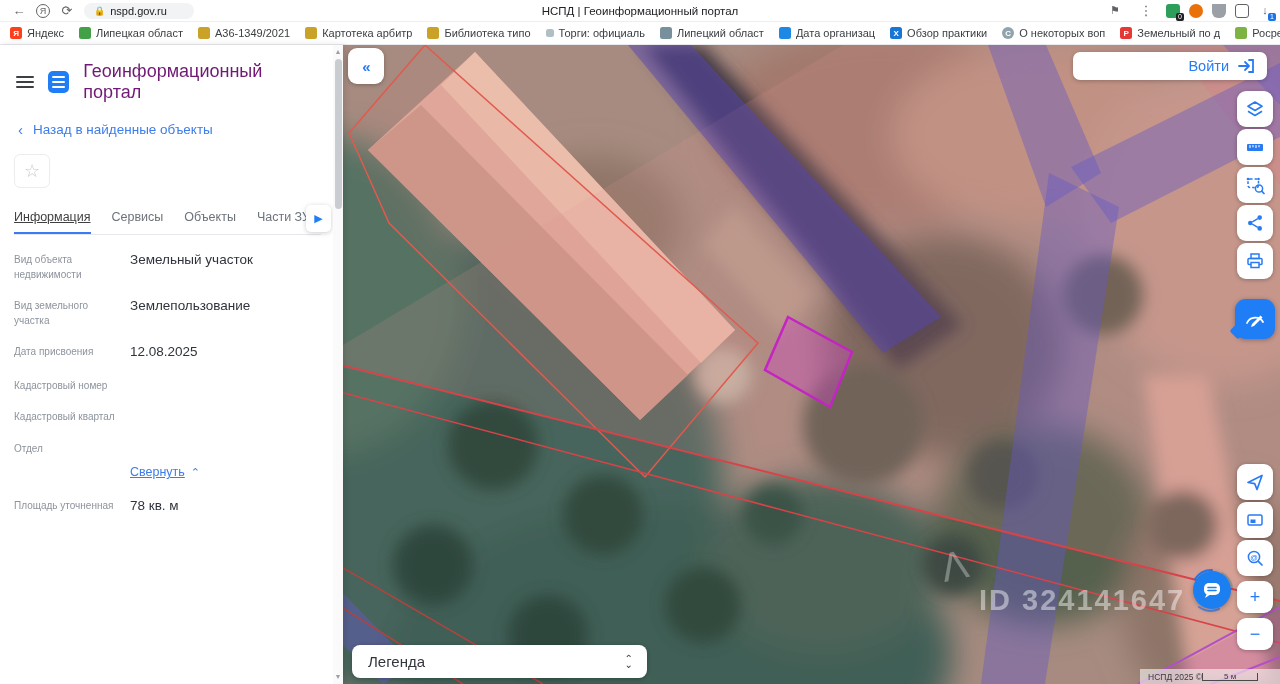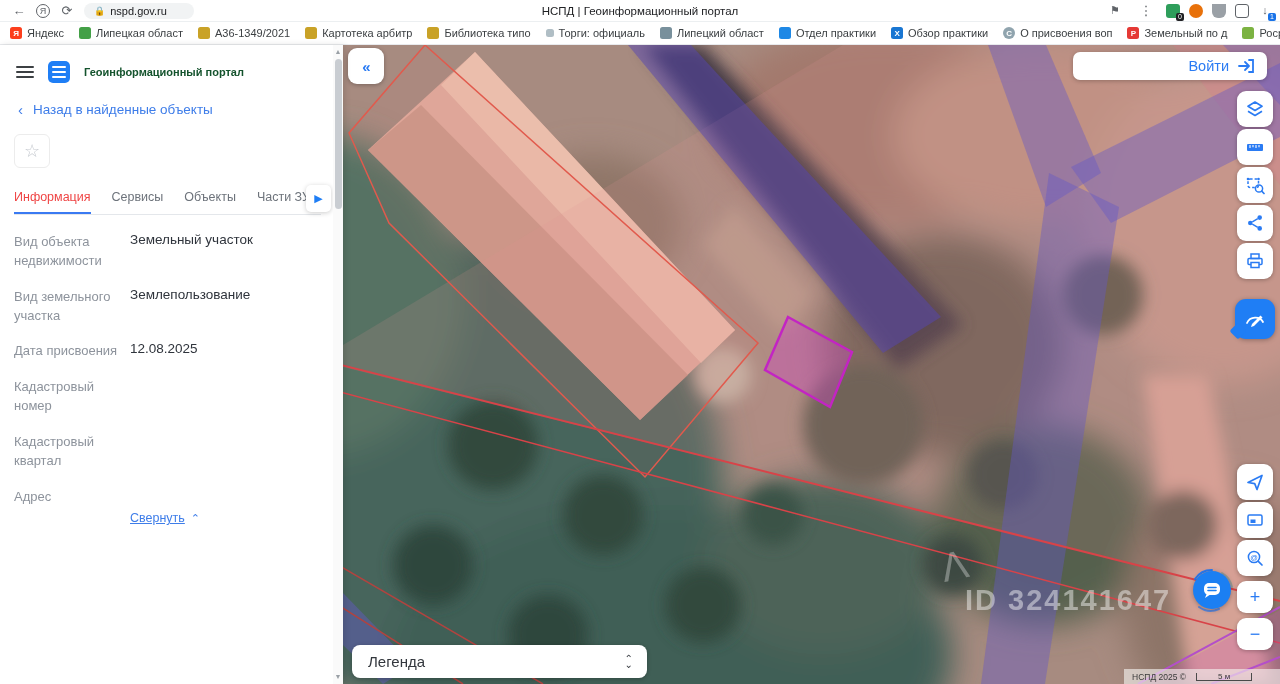"Отдел практики" span { text: Отдел практики -> Дата организац }
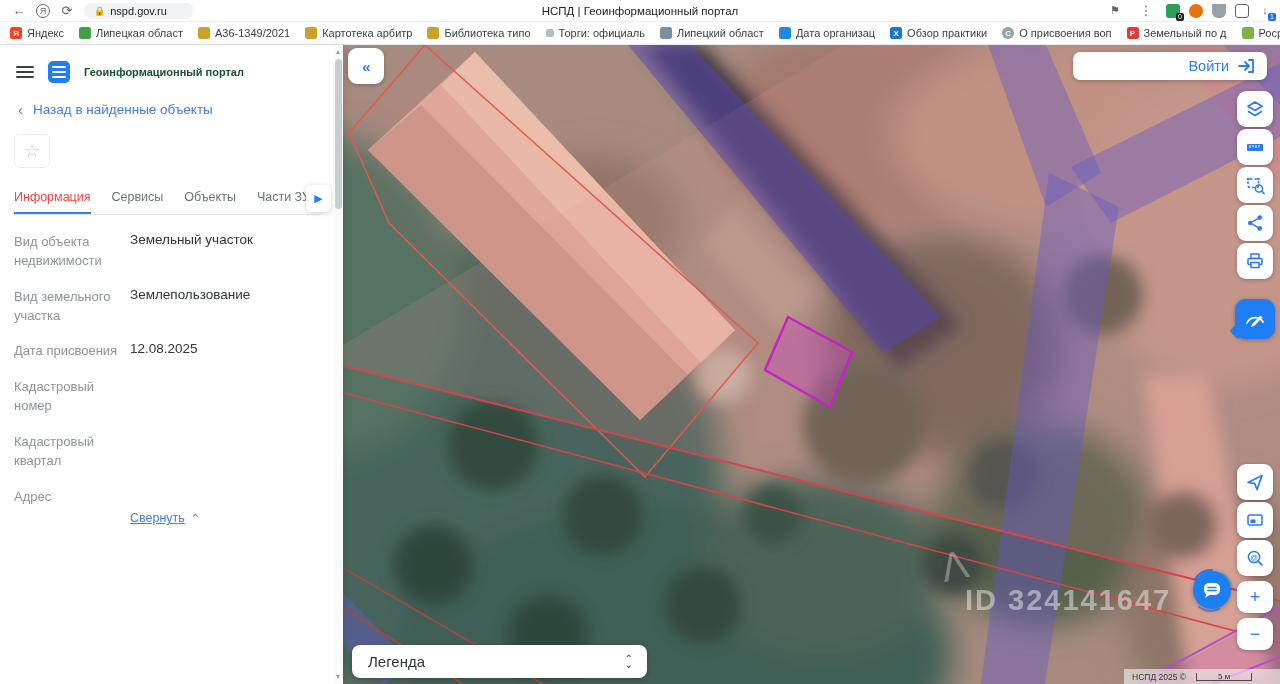"О присвоения воп" span { text: присвоения -> некоторых }
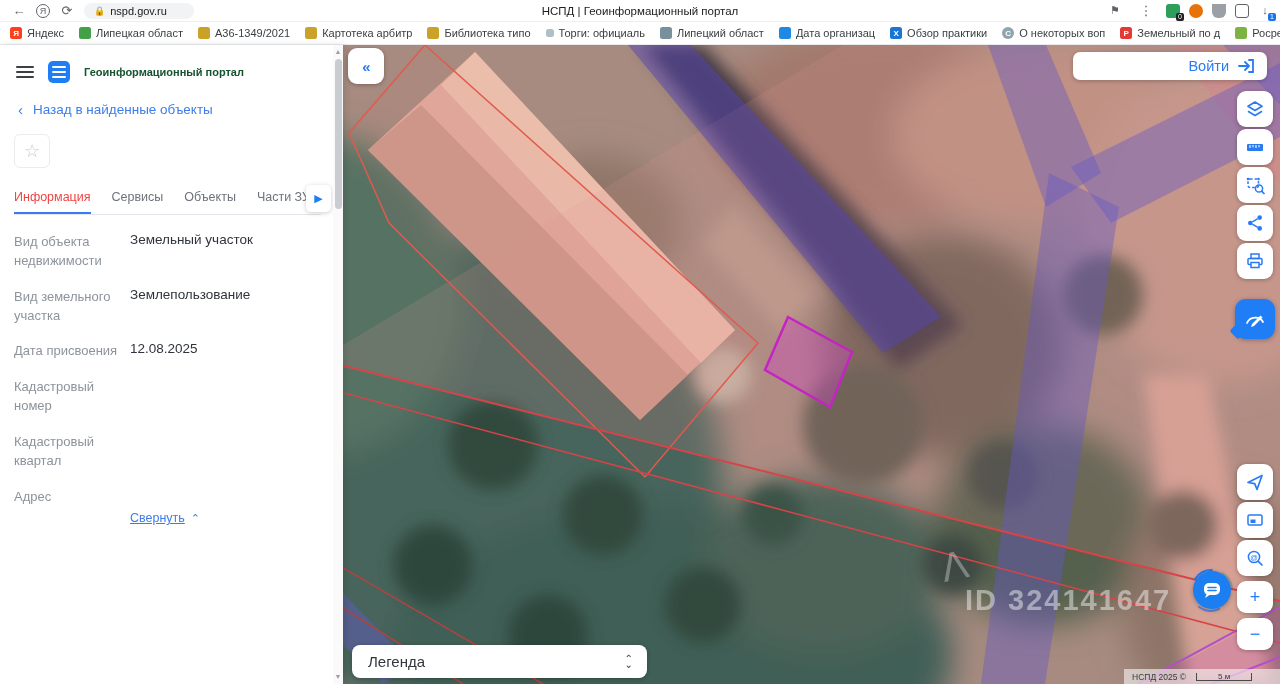"Геоинформационный портал" .portal-title { color: #14532d -> #701a75; font-size: 11px -> 18px; font-weight: bold -> none }
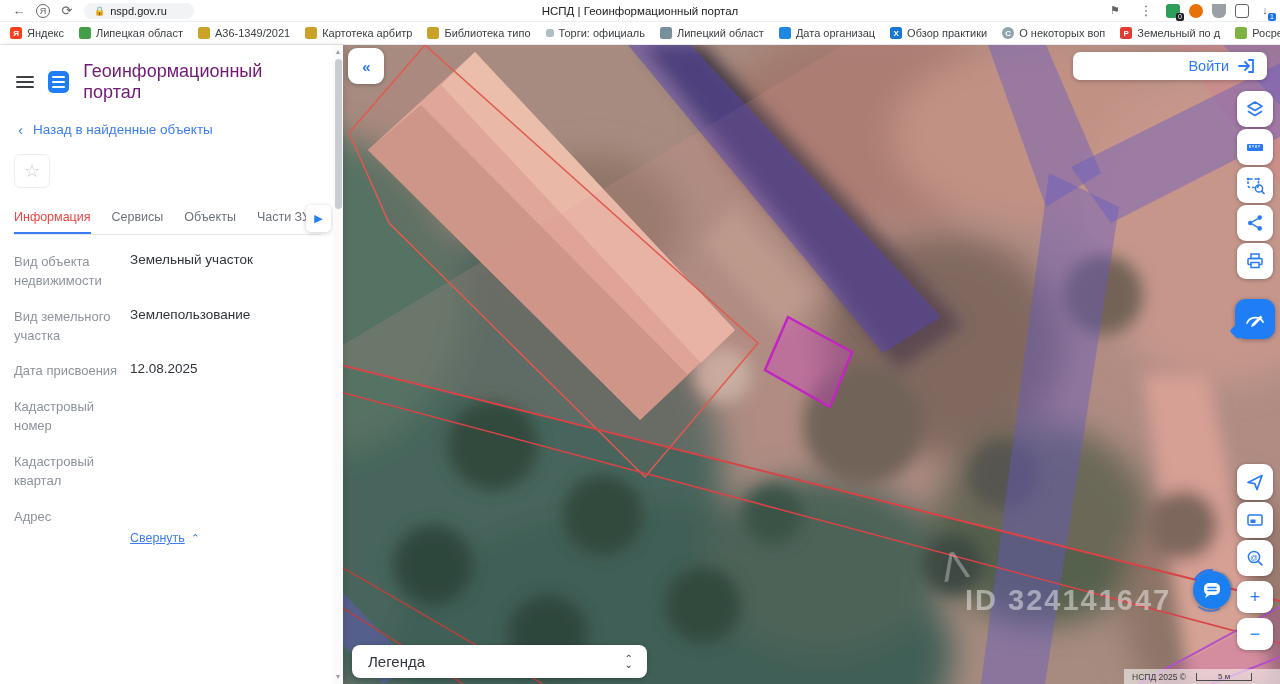"Информация" .tab.active { color: #ef4444 -> #404040; text-decoration: none -> underline }
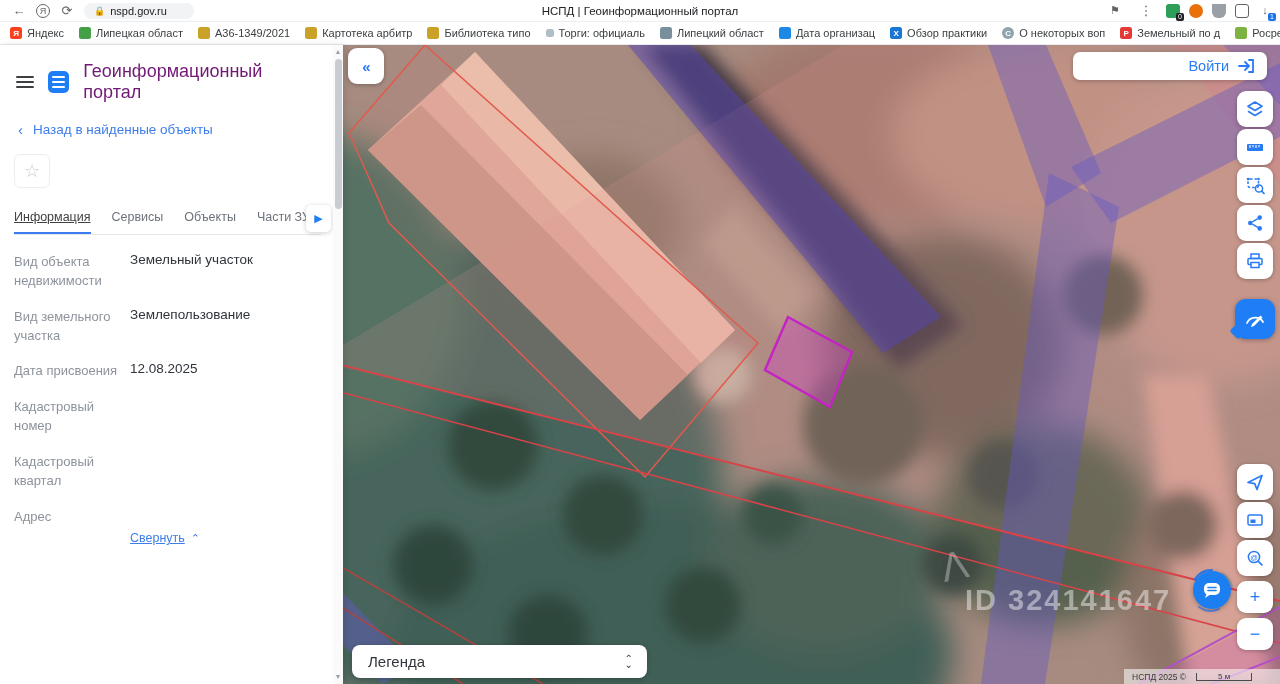"Вид объекта недвижимости" .flabel { font-size: 13px -> 10px }
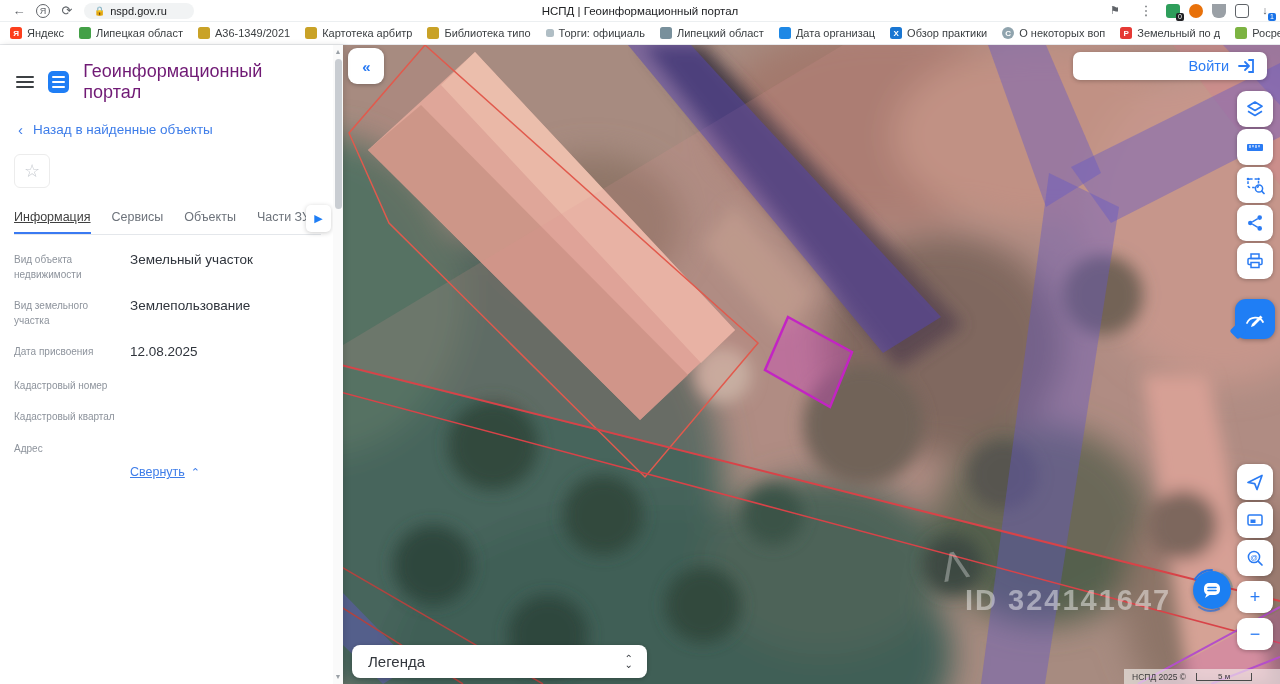"Адрес" div.flabel { text: Адрес -> Отдел }
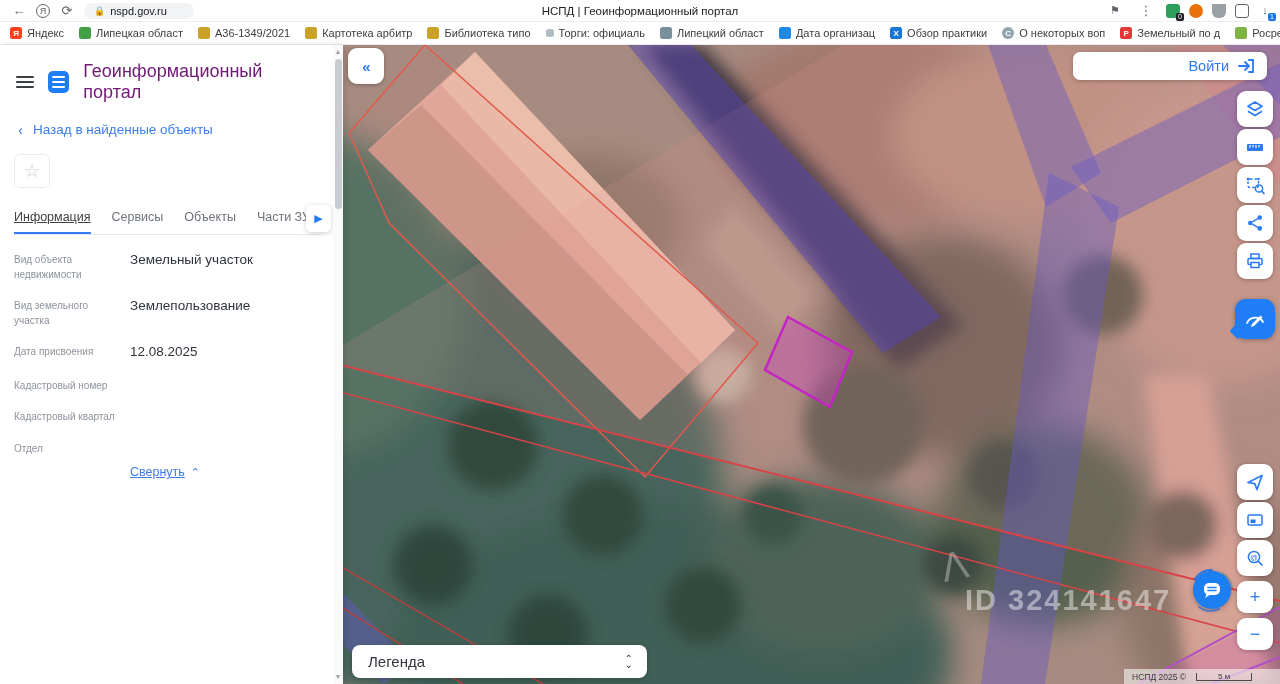"Площадь уточненная" div.frow { html: none -> <div> <div>Площадь уточненная</div> <div>78 кв. м</div> </div> }
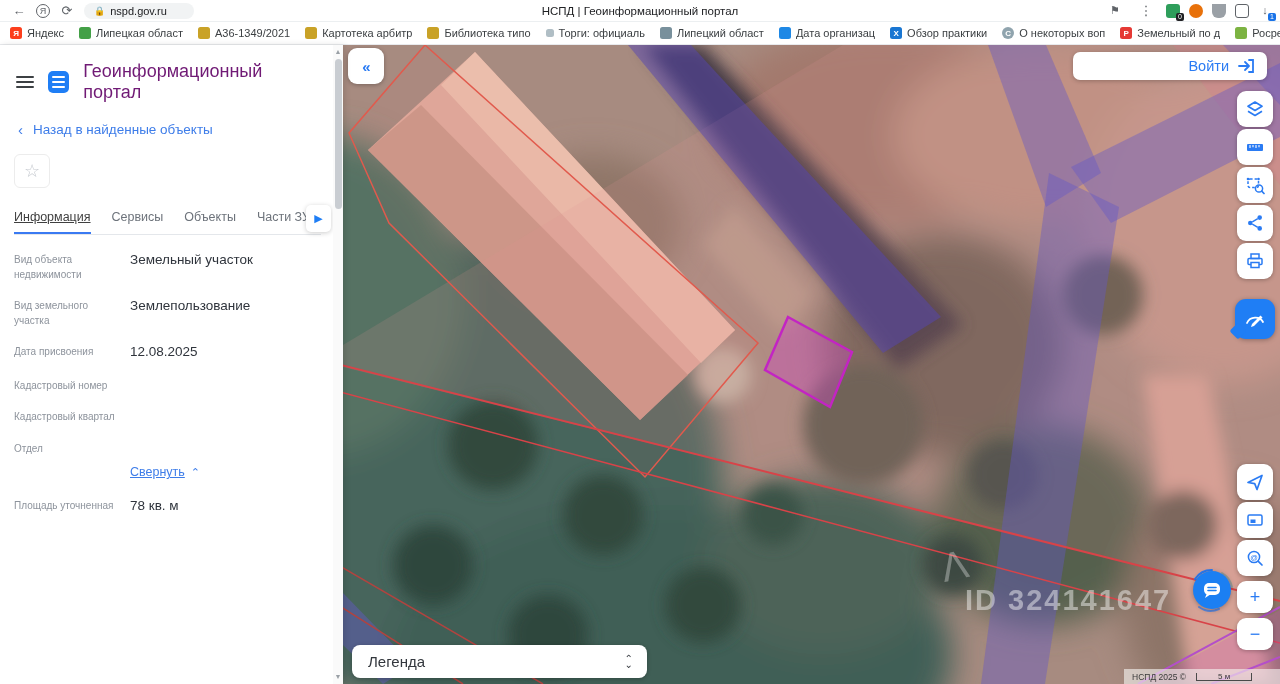"ID 324141647" .wm-id { margin-left: 24px -> 38px }
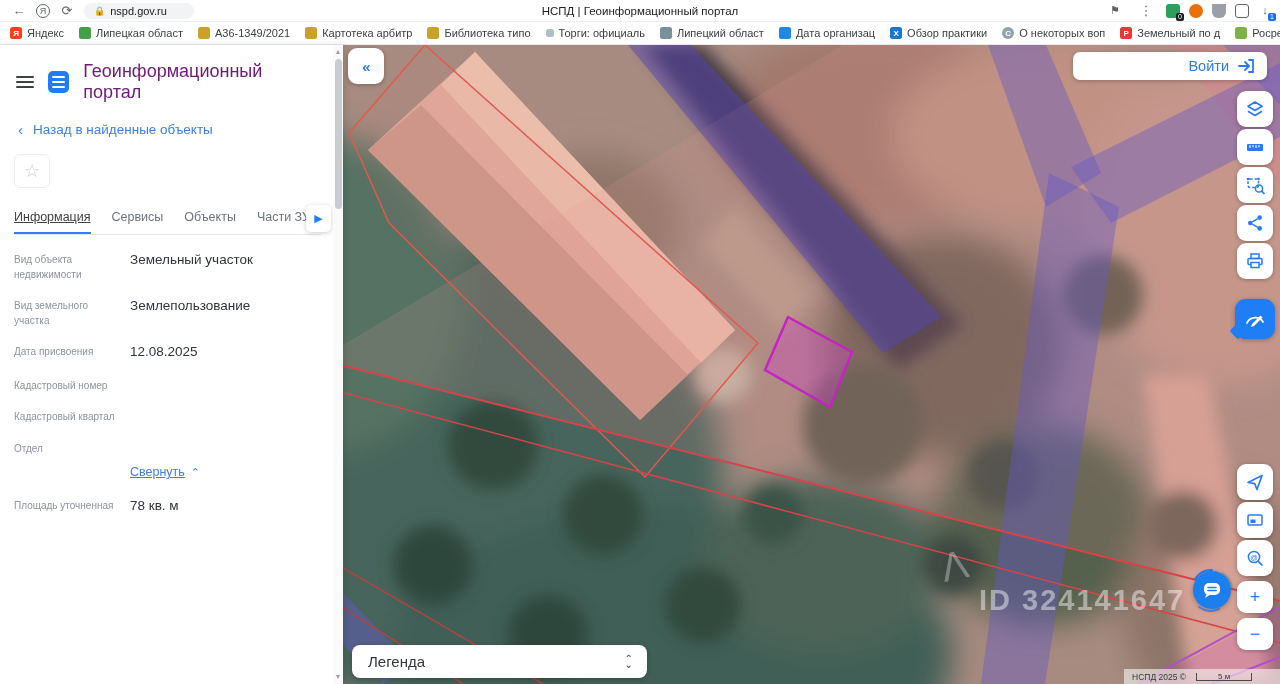"НСПД 2025 ©" .attrib { gap: 10px -> none; width: 156px -> 140px }
